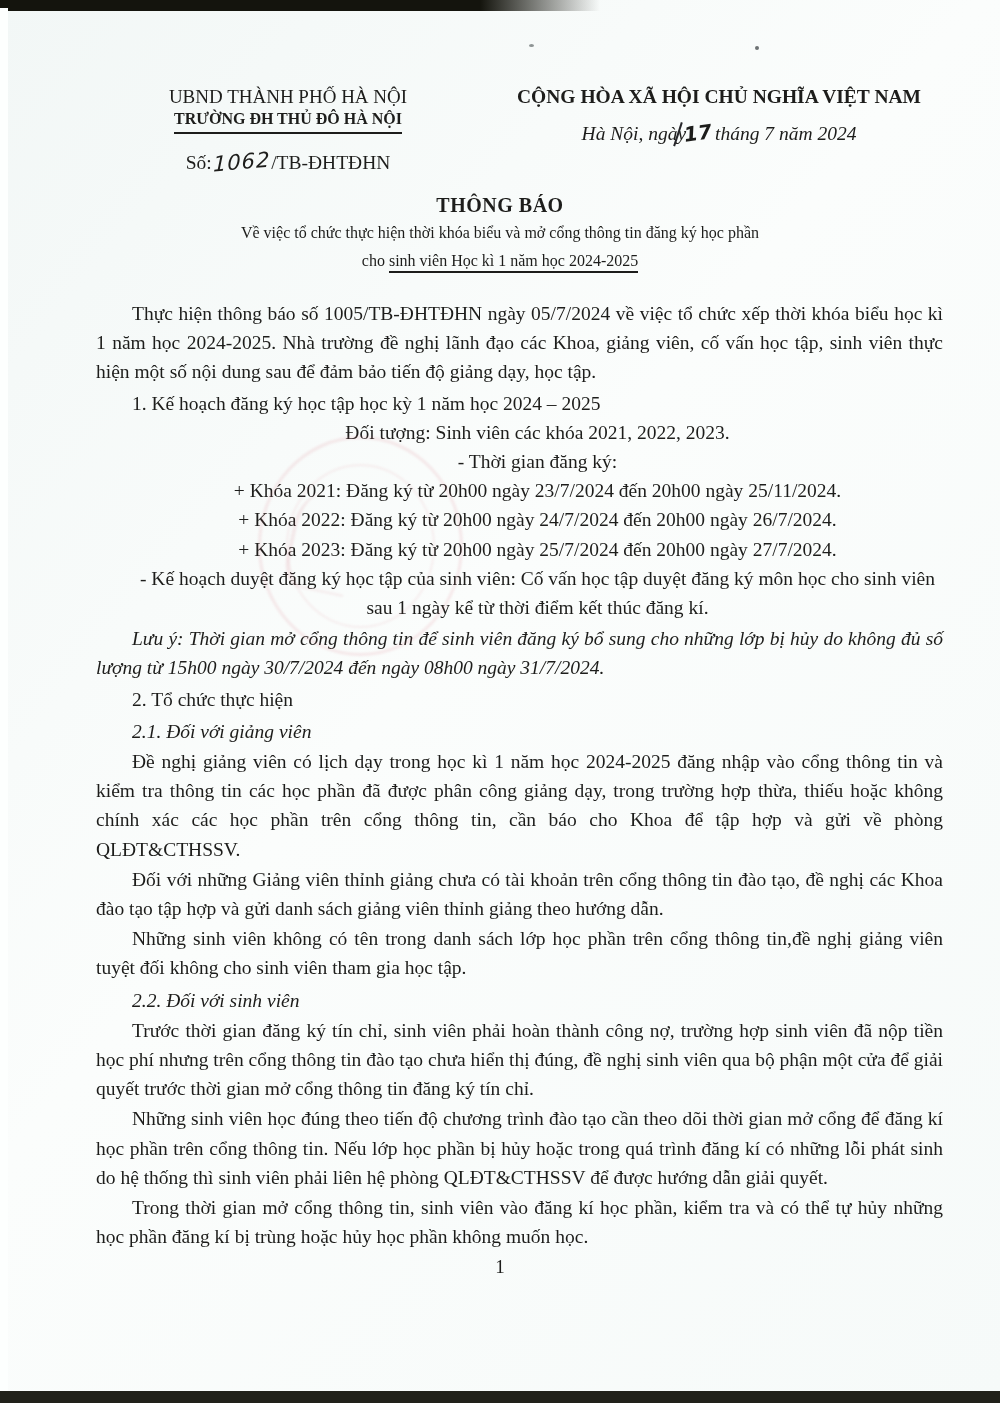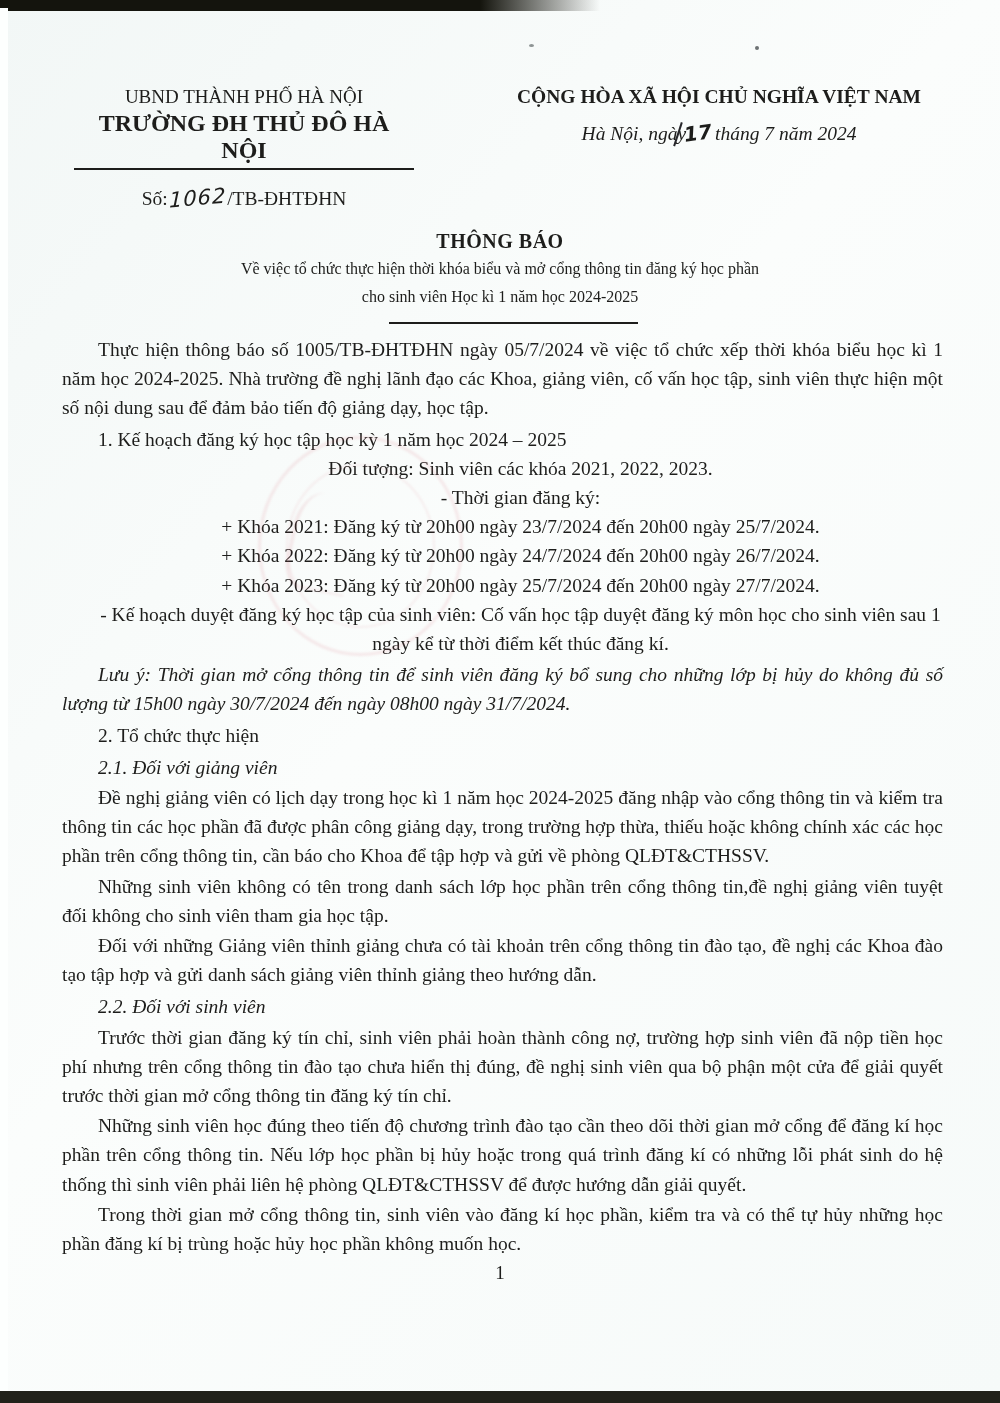"UBND THÀNH PHỐ HÀ NỘI" .header { padding: 86px 45px 0 74px -> 86px 45px 0 118px }
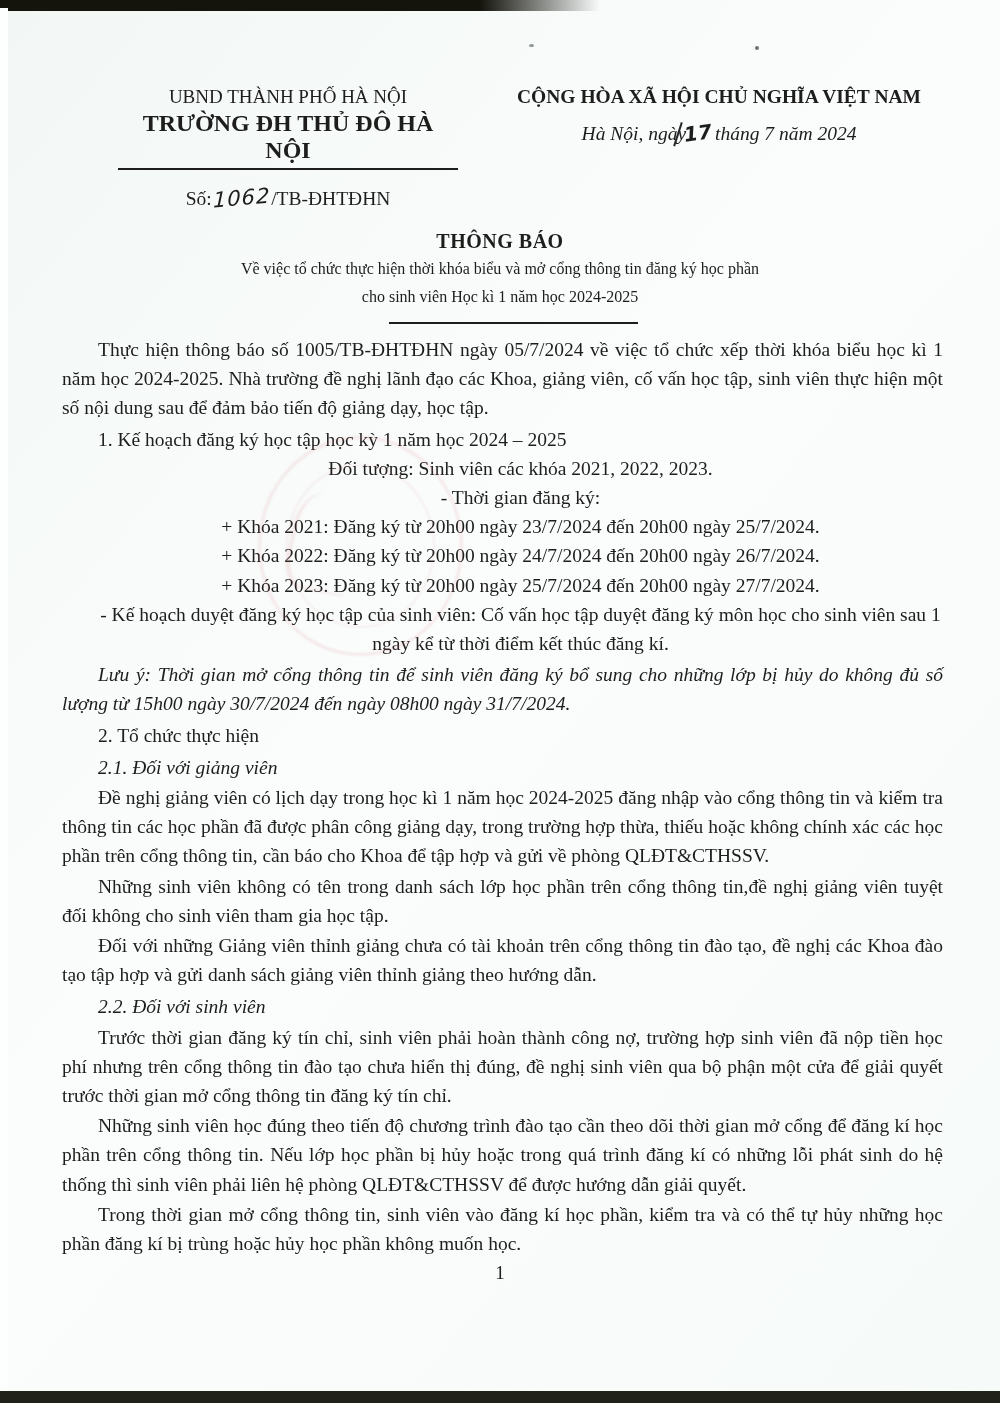"TRƯỜNG ĐH THỦ ĐÔ HÀ" .h-left .l2 { font-size: 24px -> 16px }
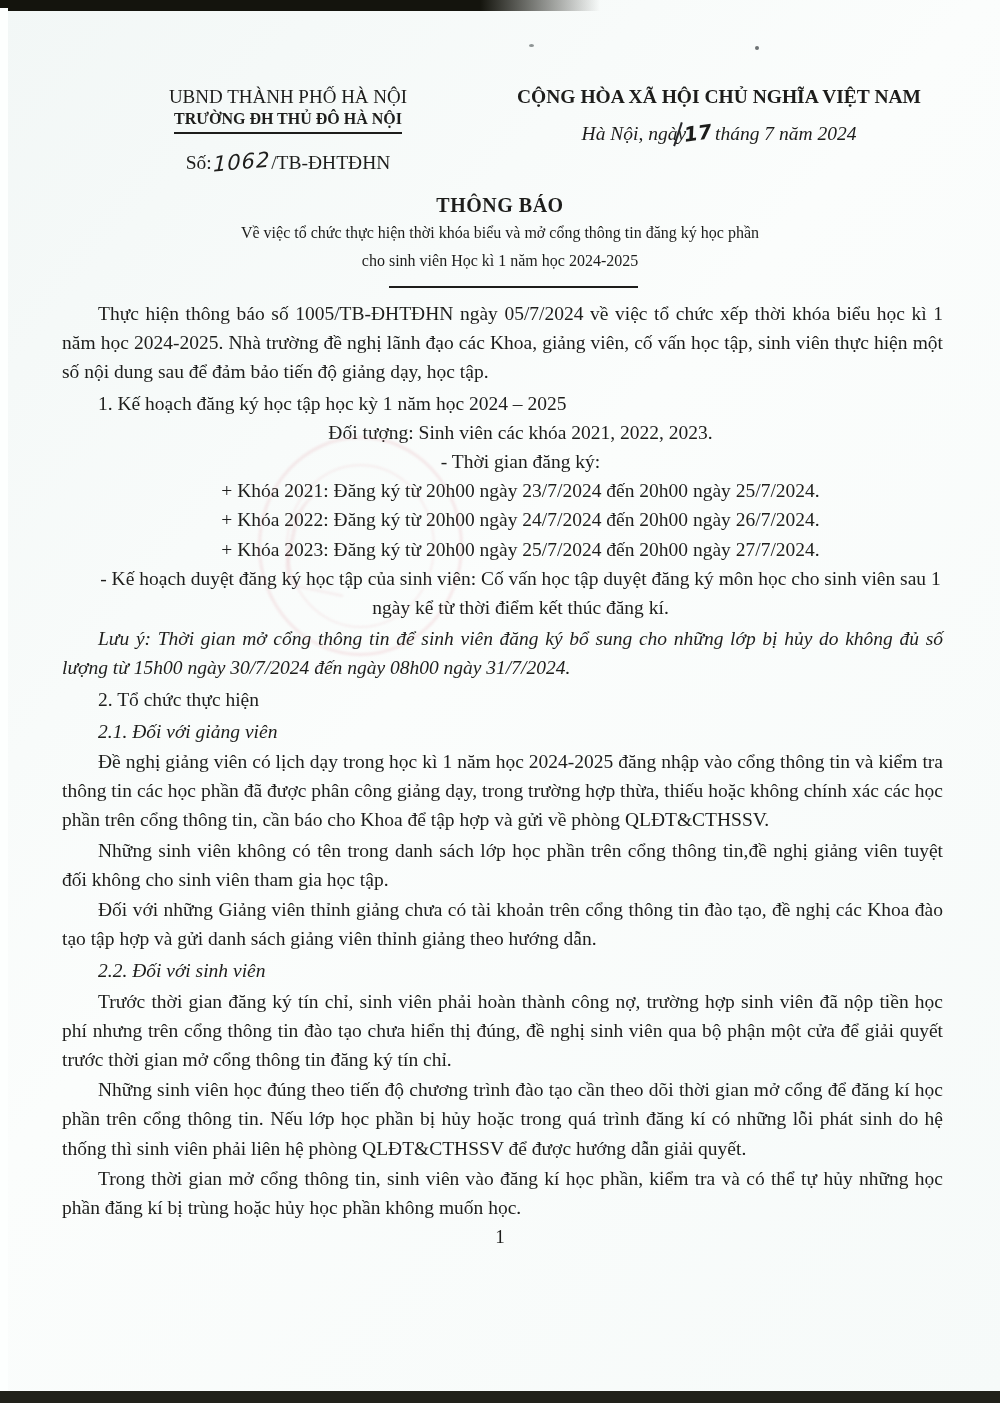"sinh viên Học kì 1" .u2 { padding-bottom: 17px -> 2px }
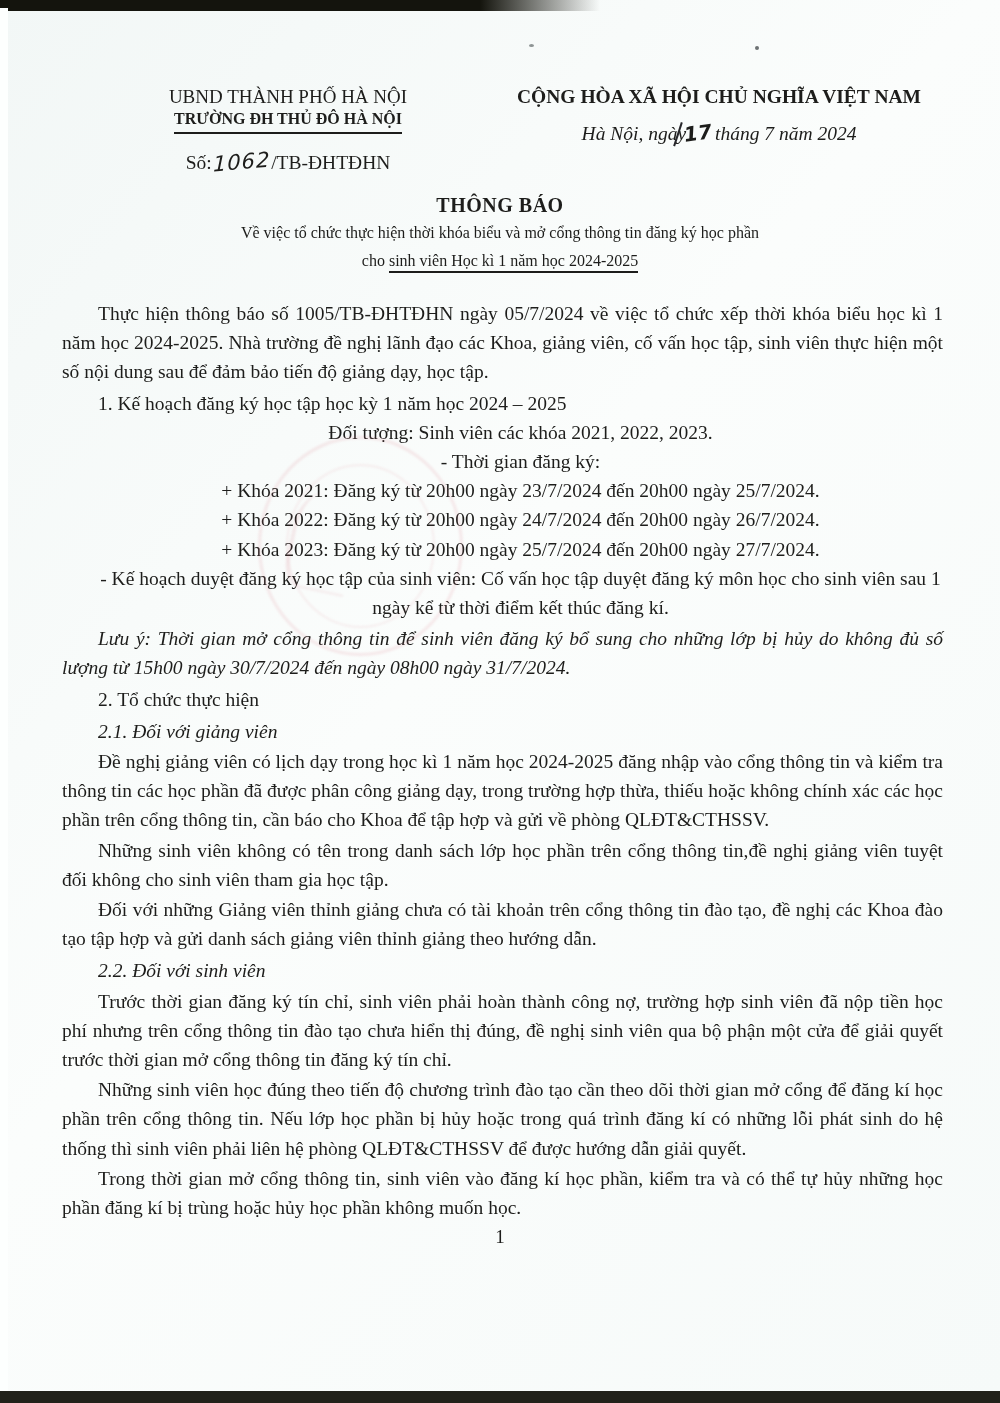"Thực hiện thông báo số" .doc-body { margin-left: none -> 34px }
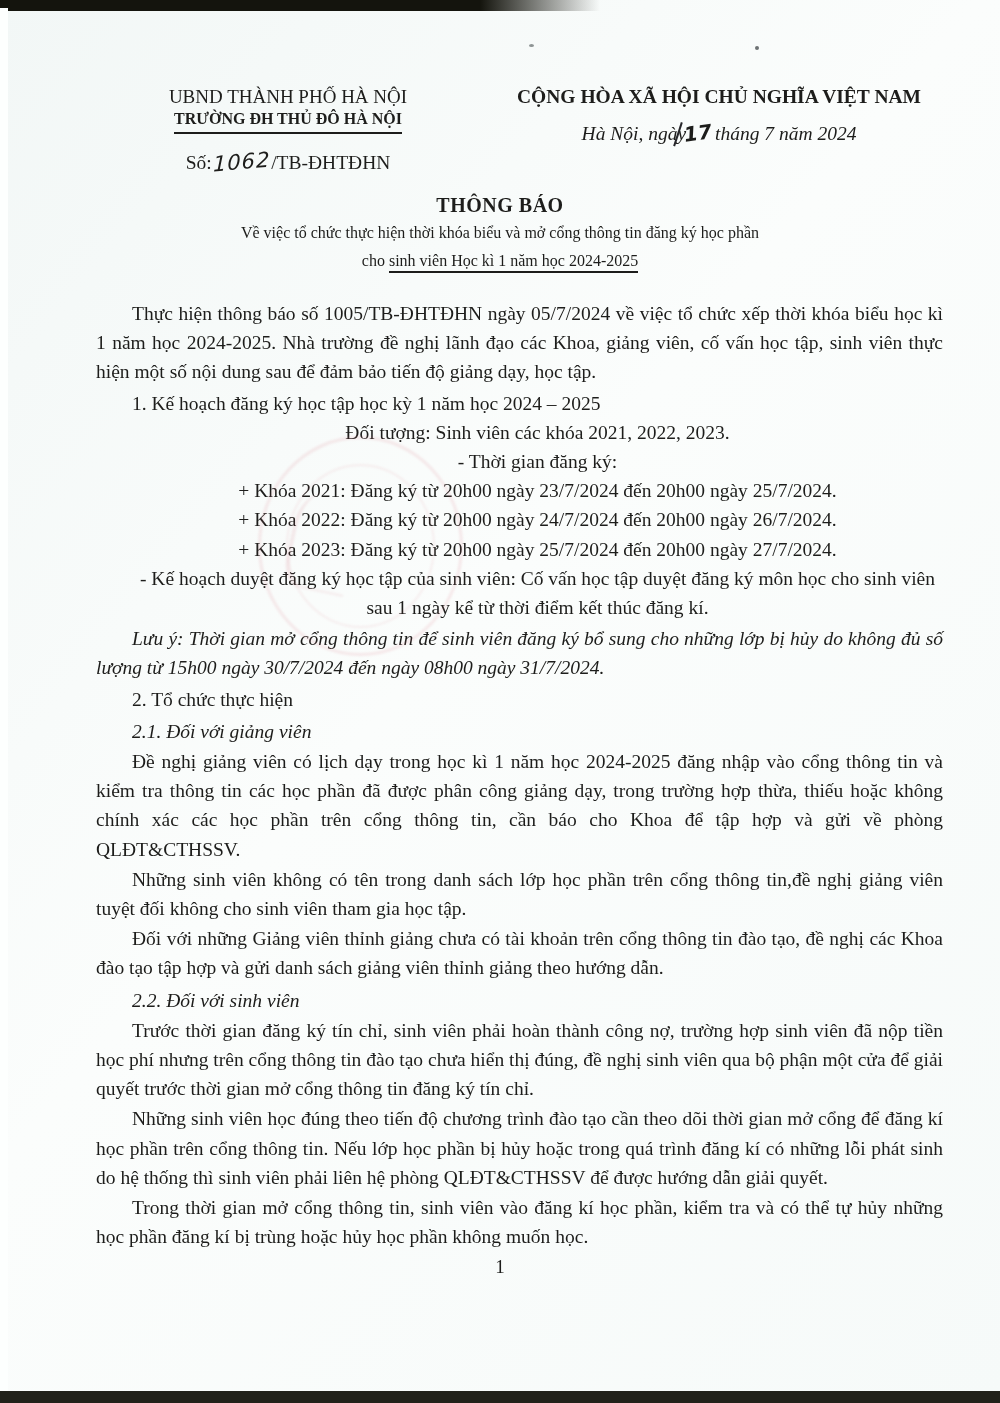"20h00 ngày 23/7/2024 đến 20h00" span.b { text: 25/7/2024 -> 25/11/2024 }
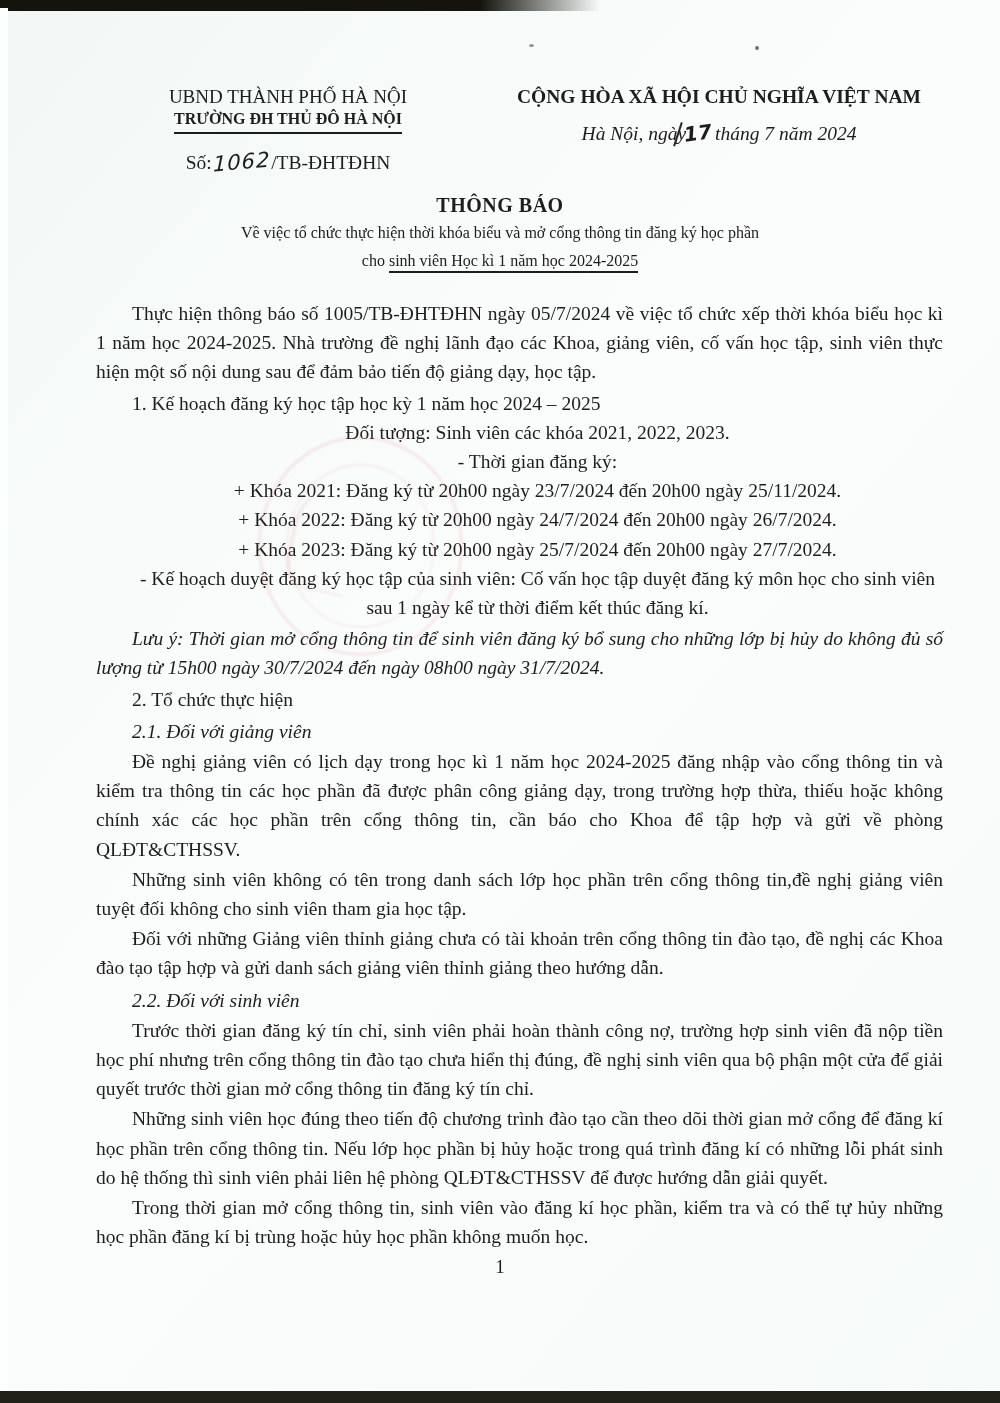"Những sinh viên không có" p.blk { order: before "Đối với những Giảng viên" -> after "Đối với những Giảng viên" }
